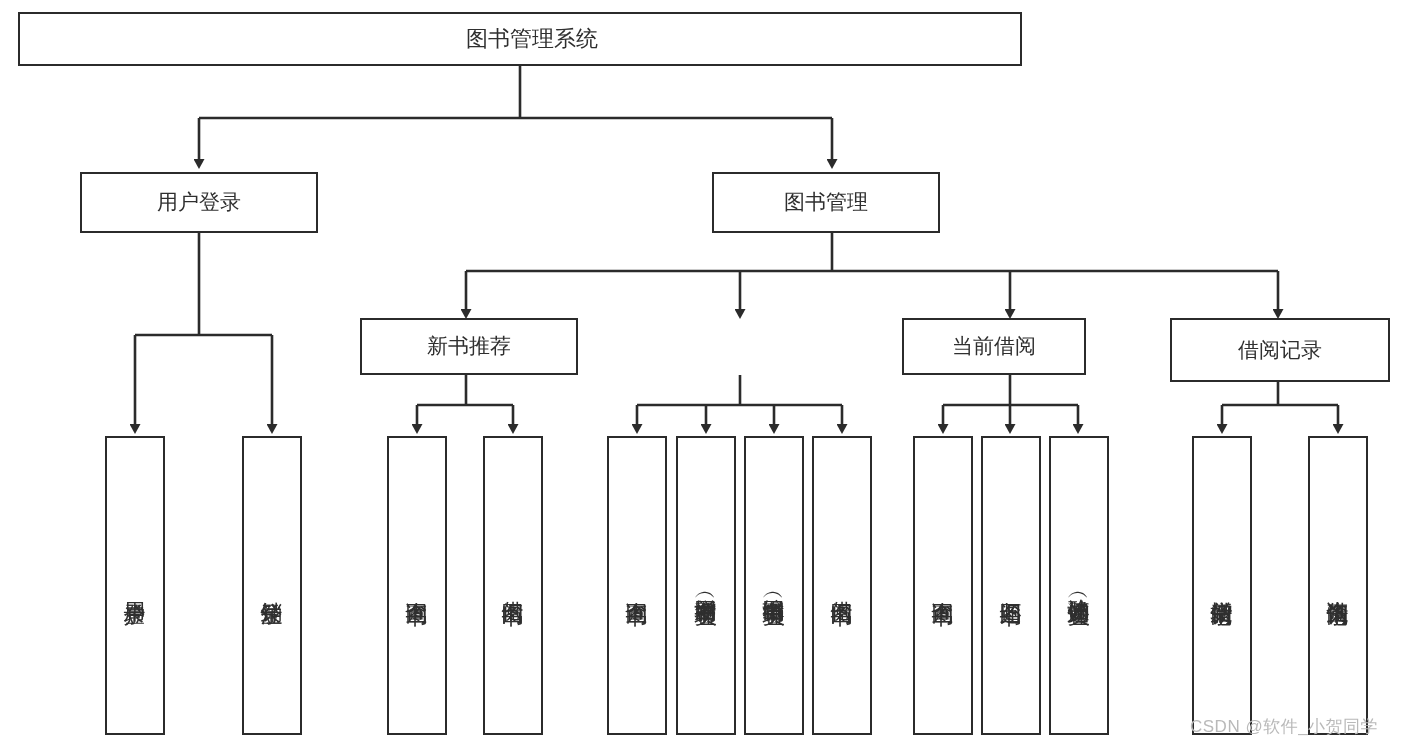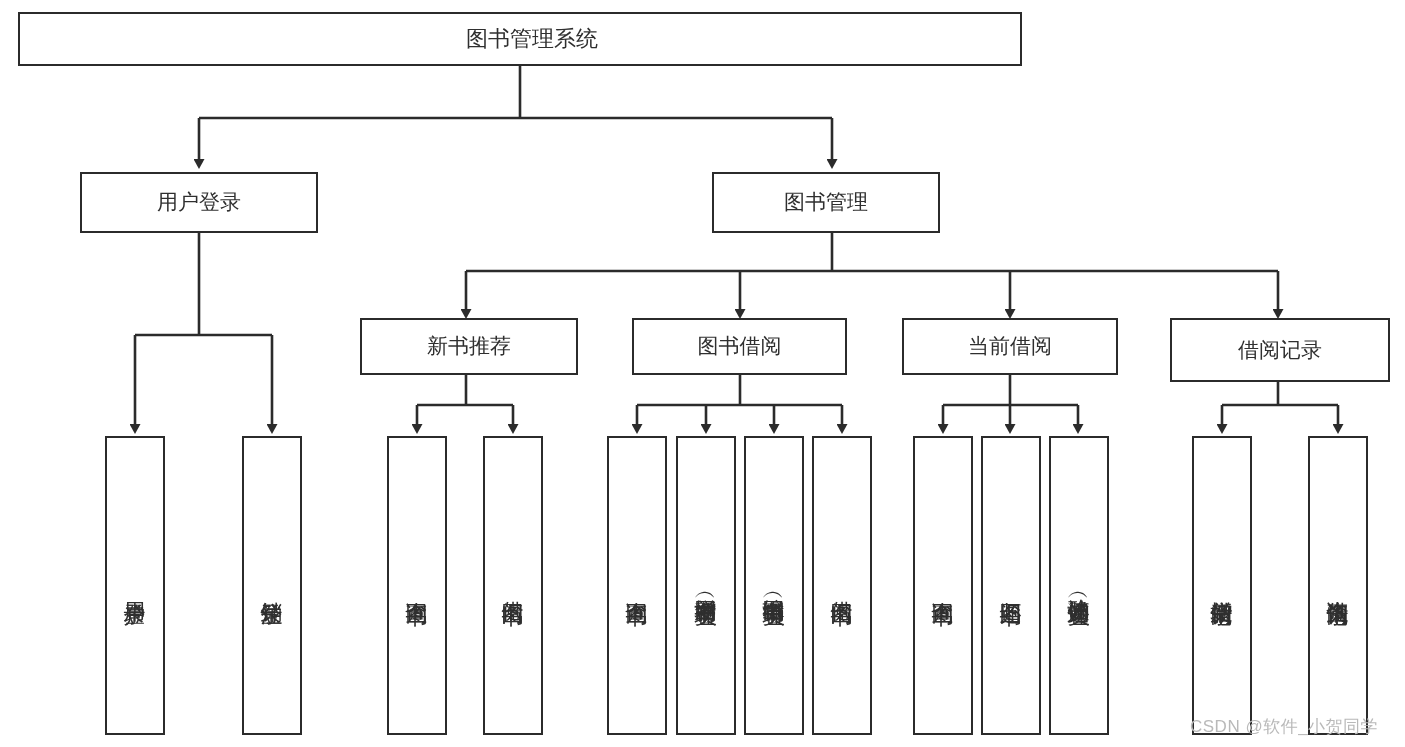"图书借阅" div.node { html: <div> <span>图书借阅</span> </div> -> none }
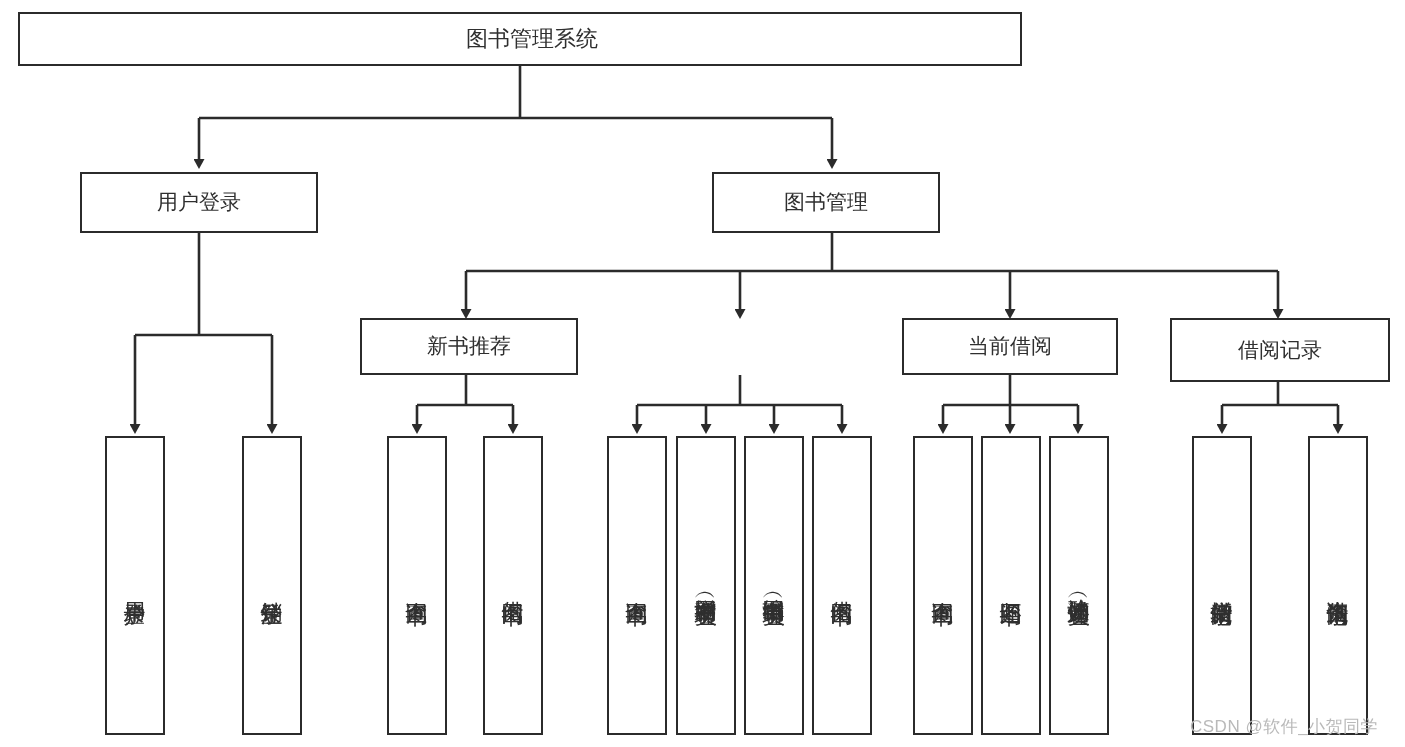"当前借阅" div.node { width: 216px -> 184px }
